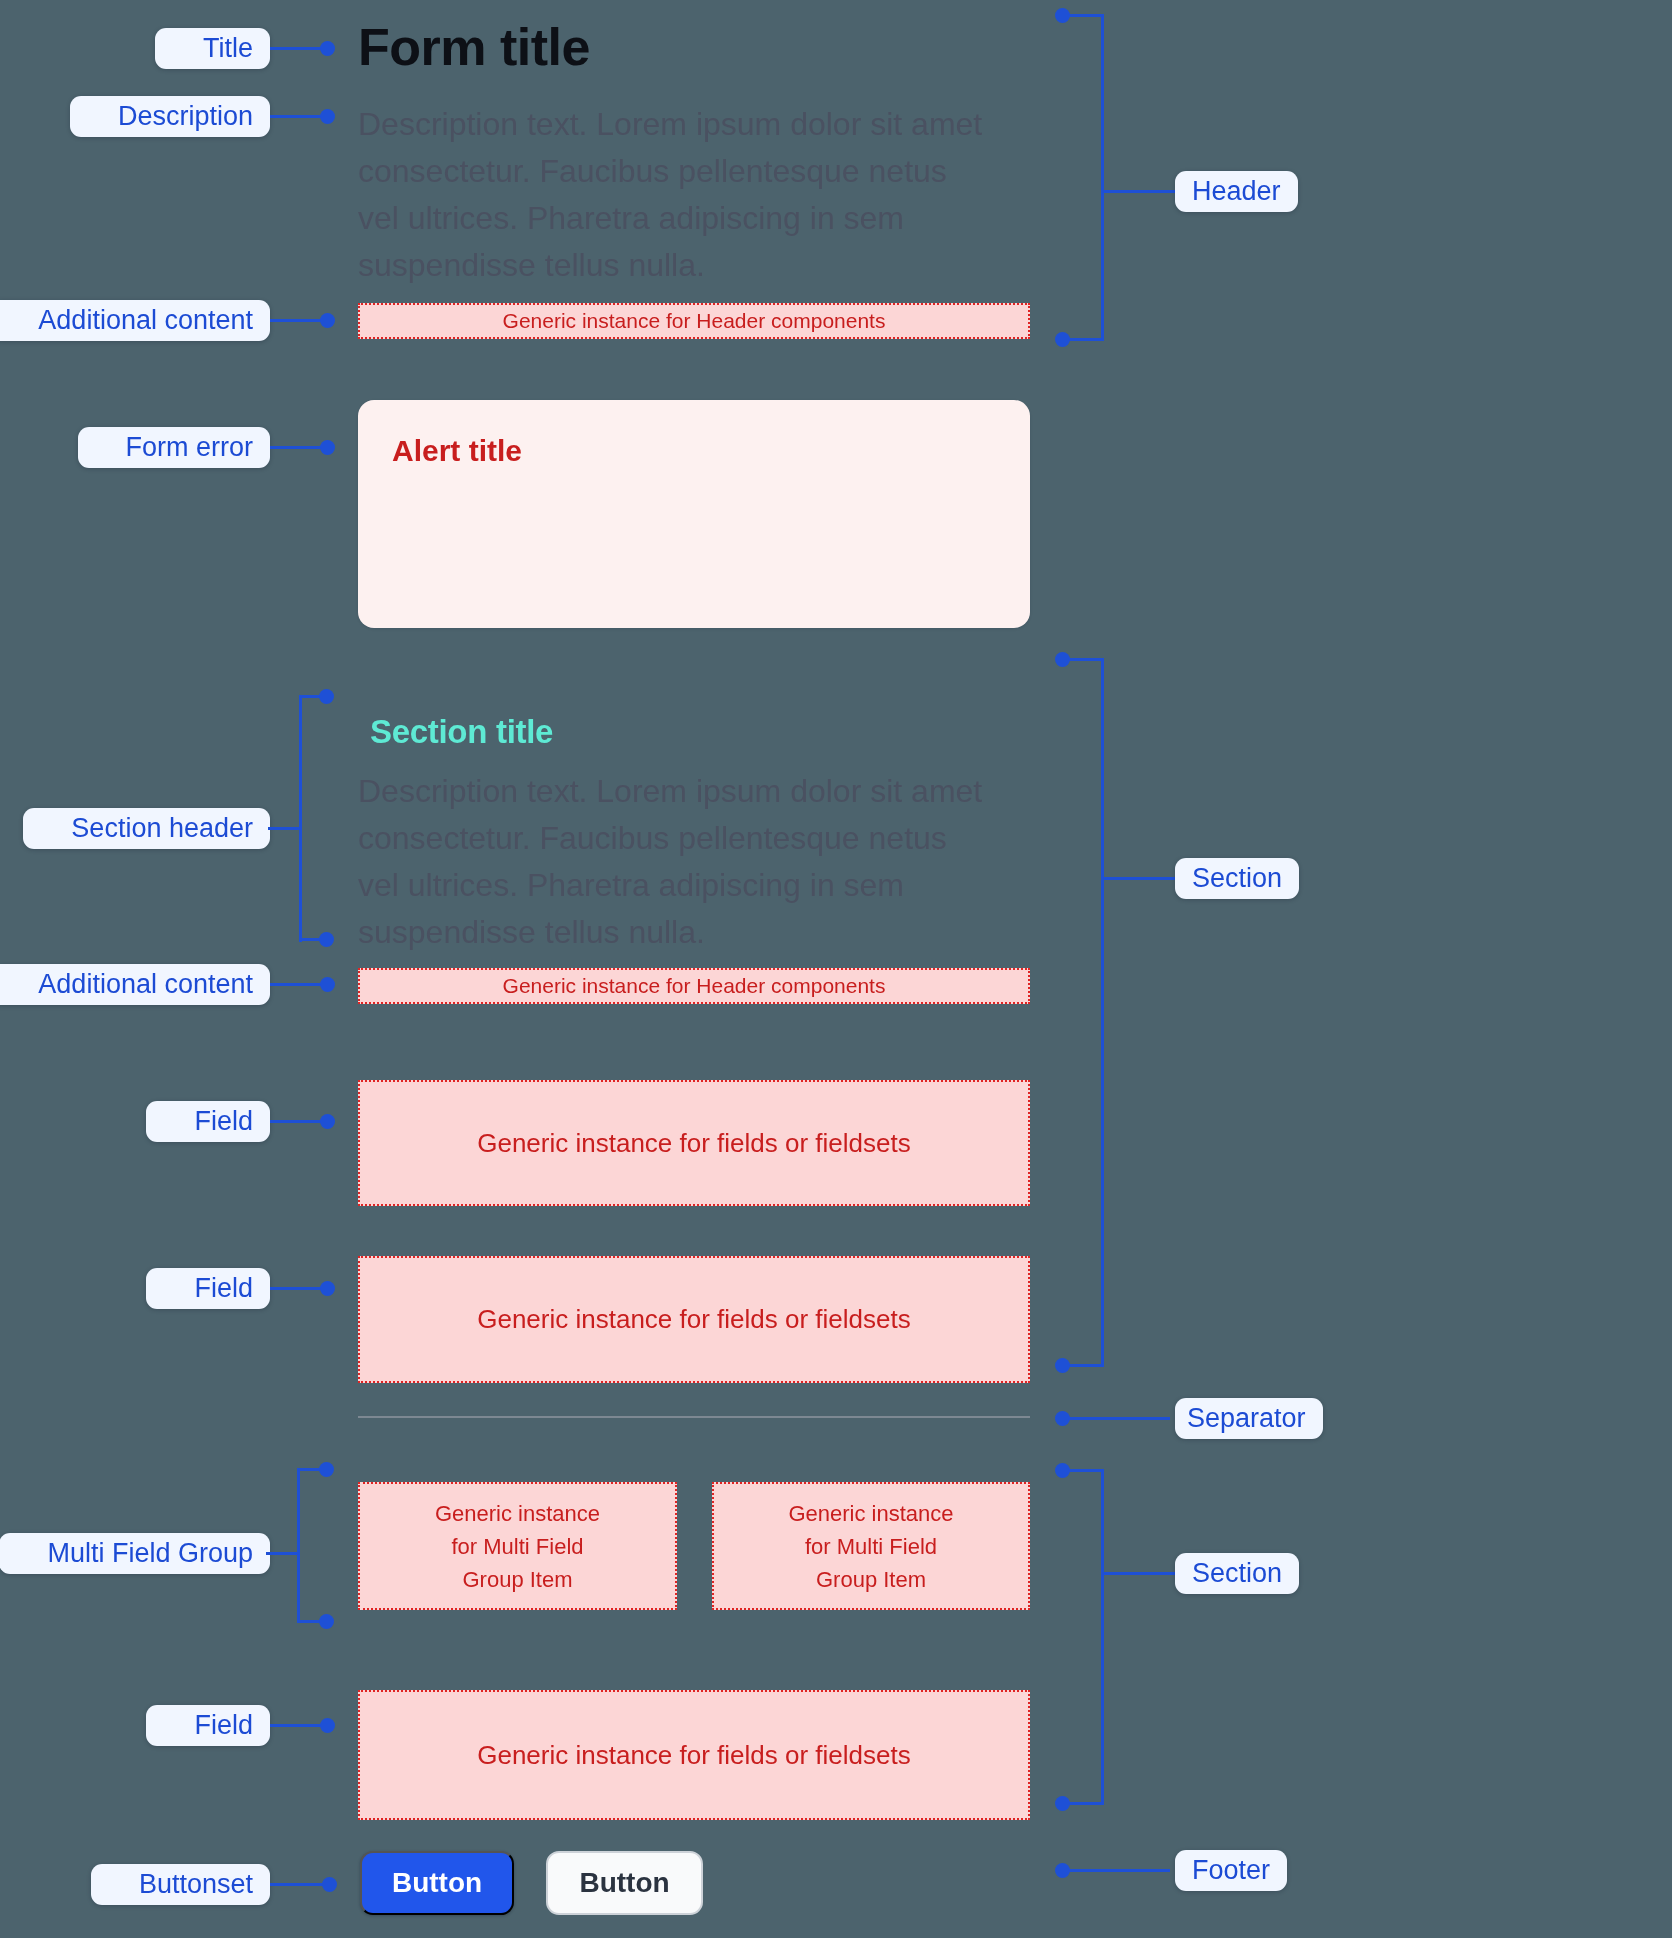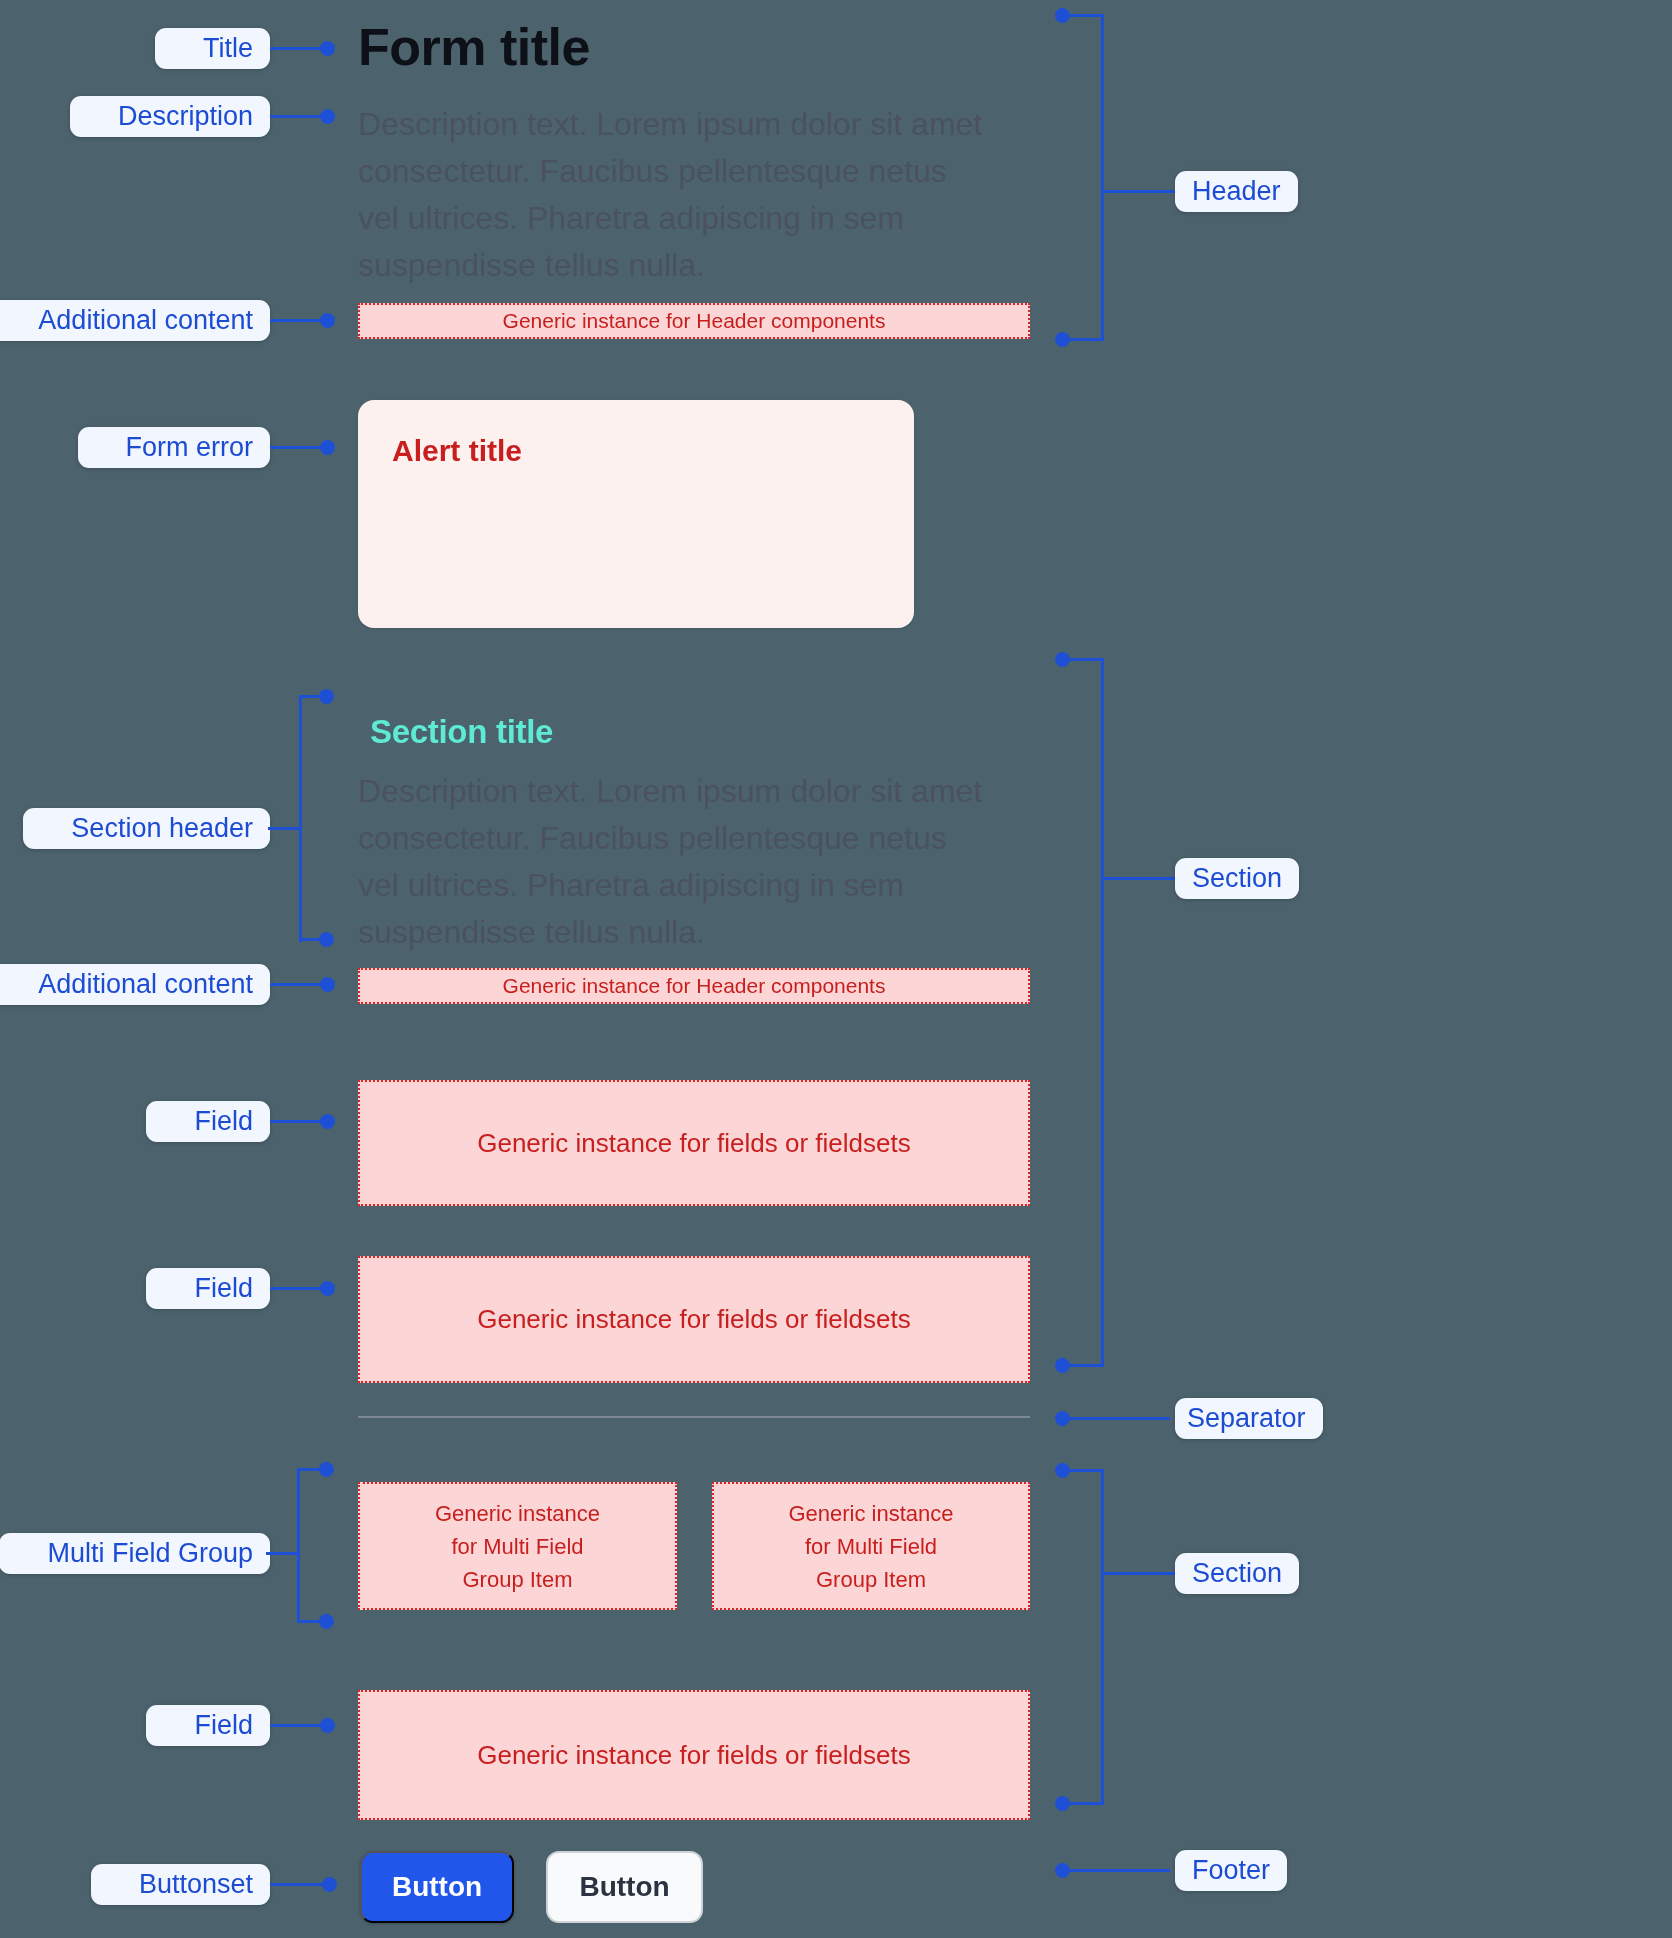"Alert title" .alert { width: 556px -> 672px }
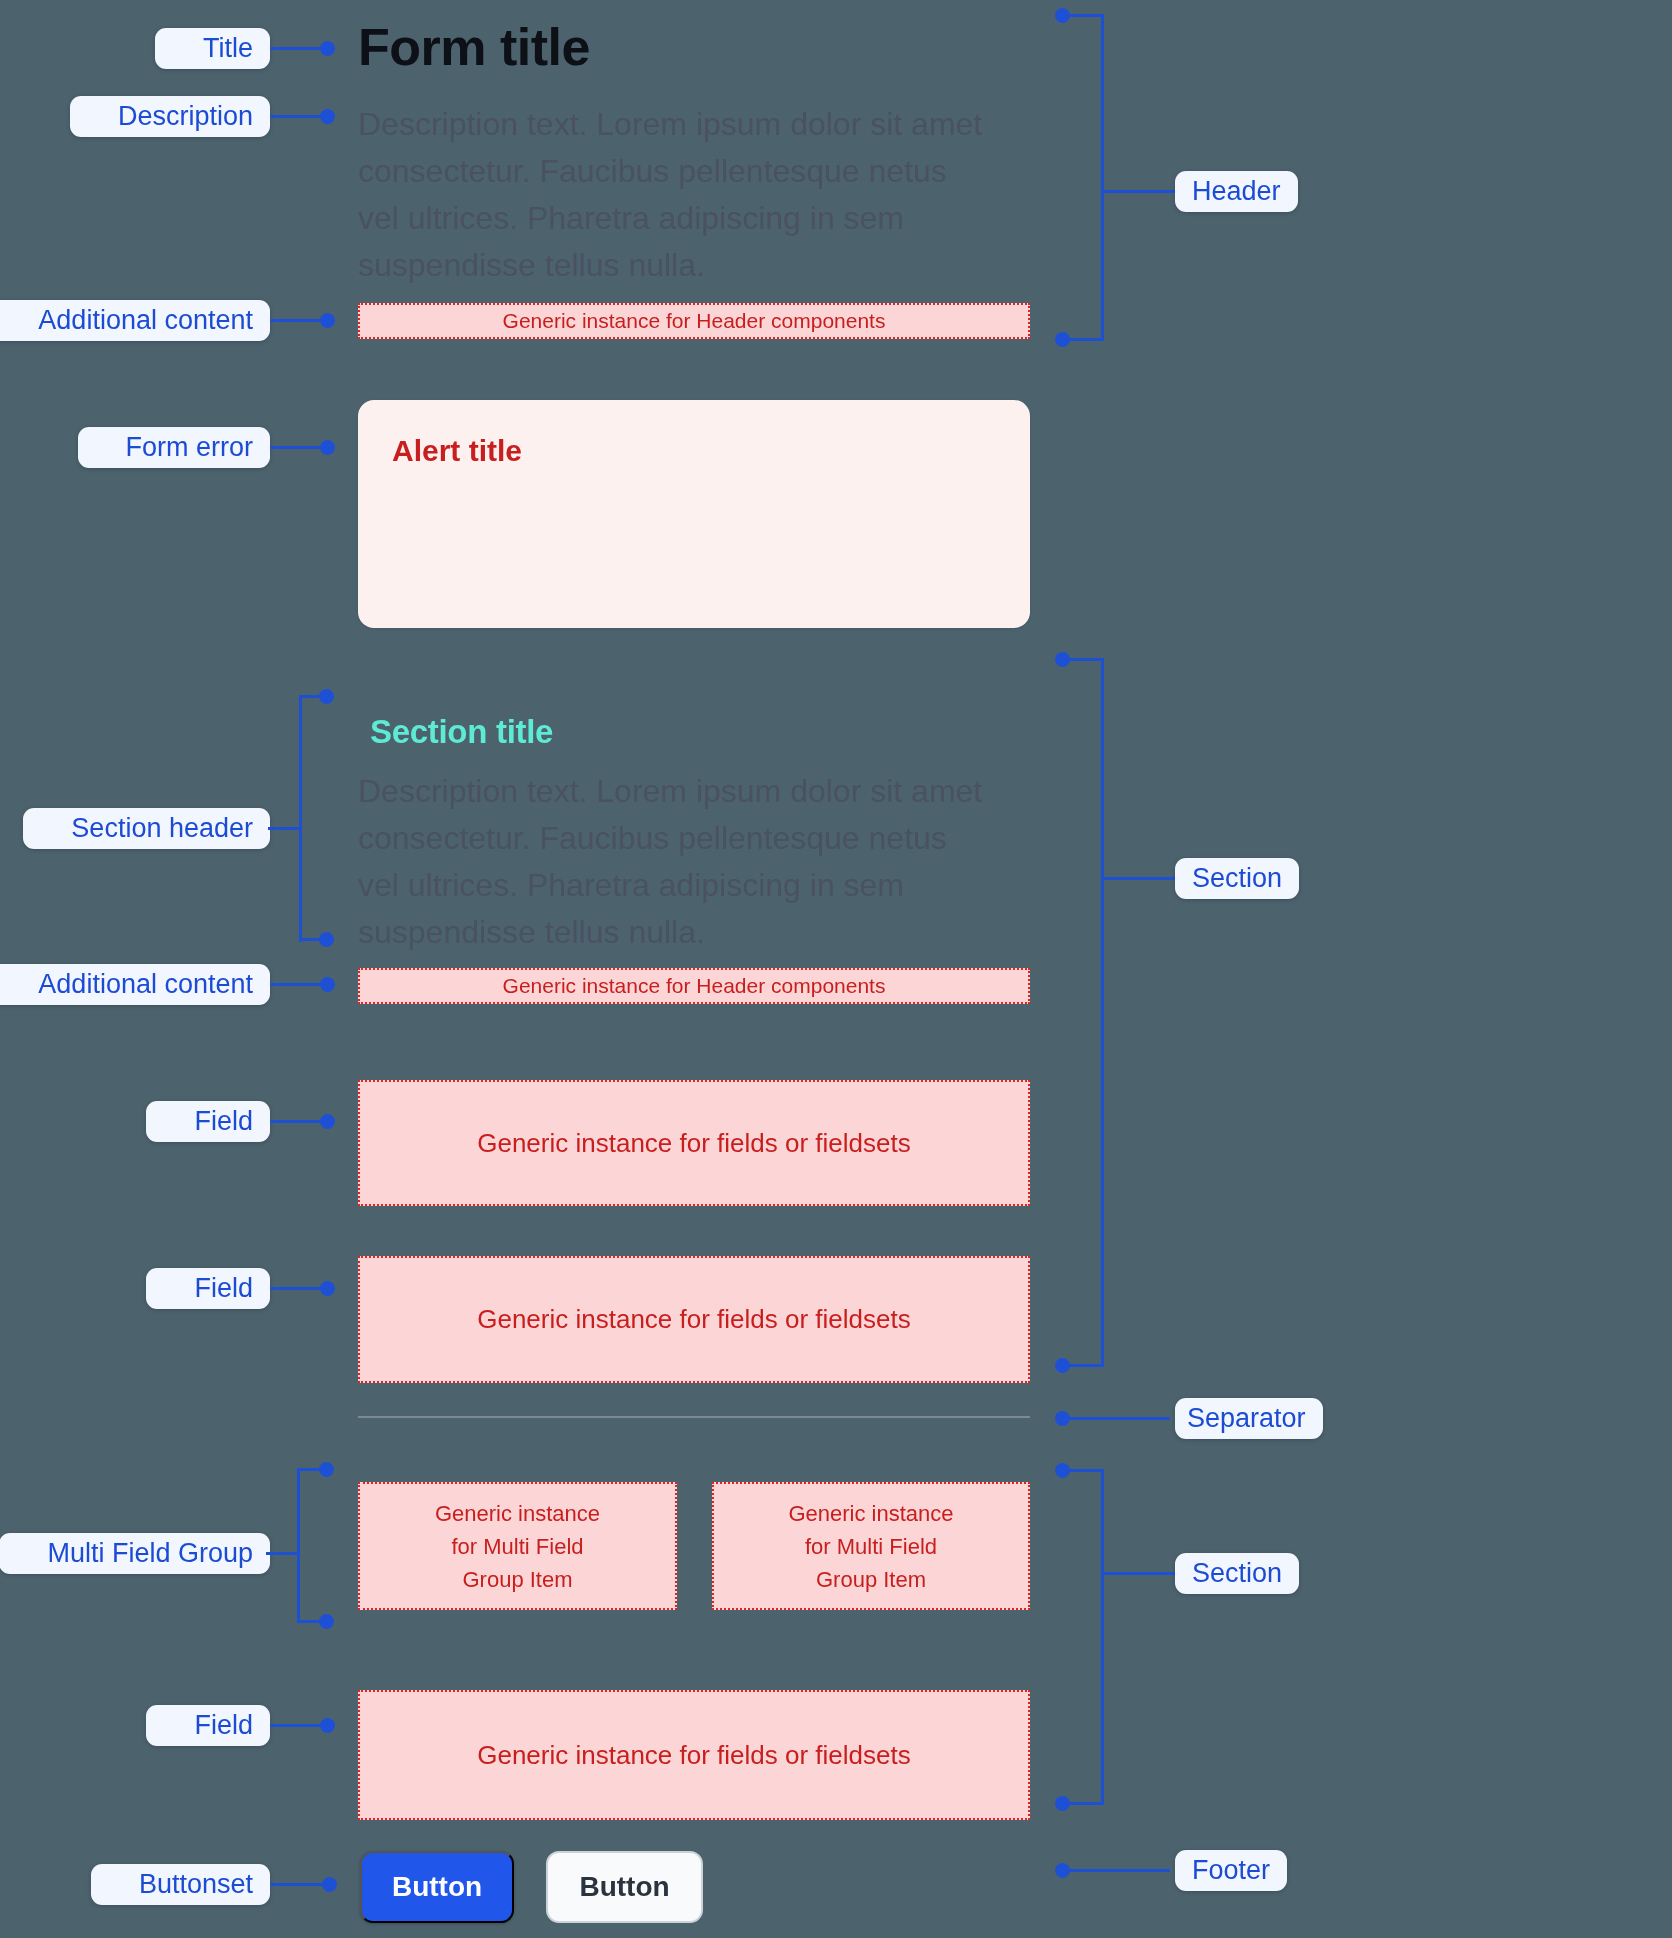"Button" .btn { height: 72px -> 64px }
